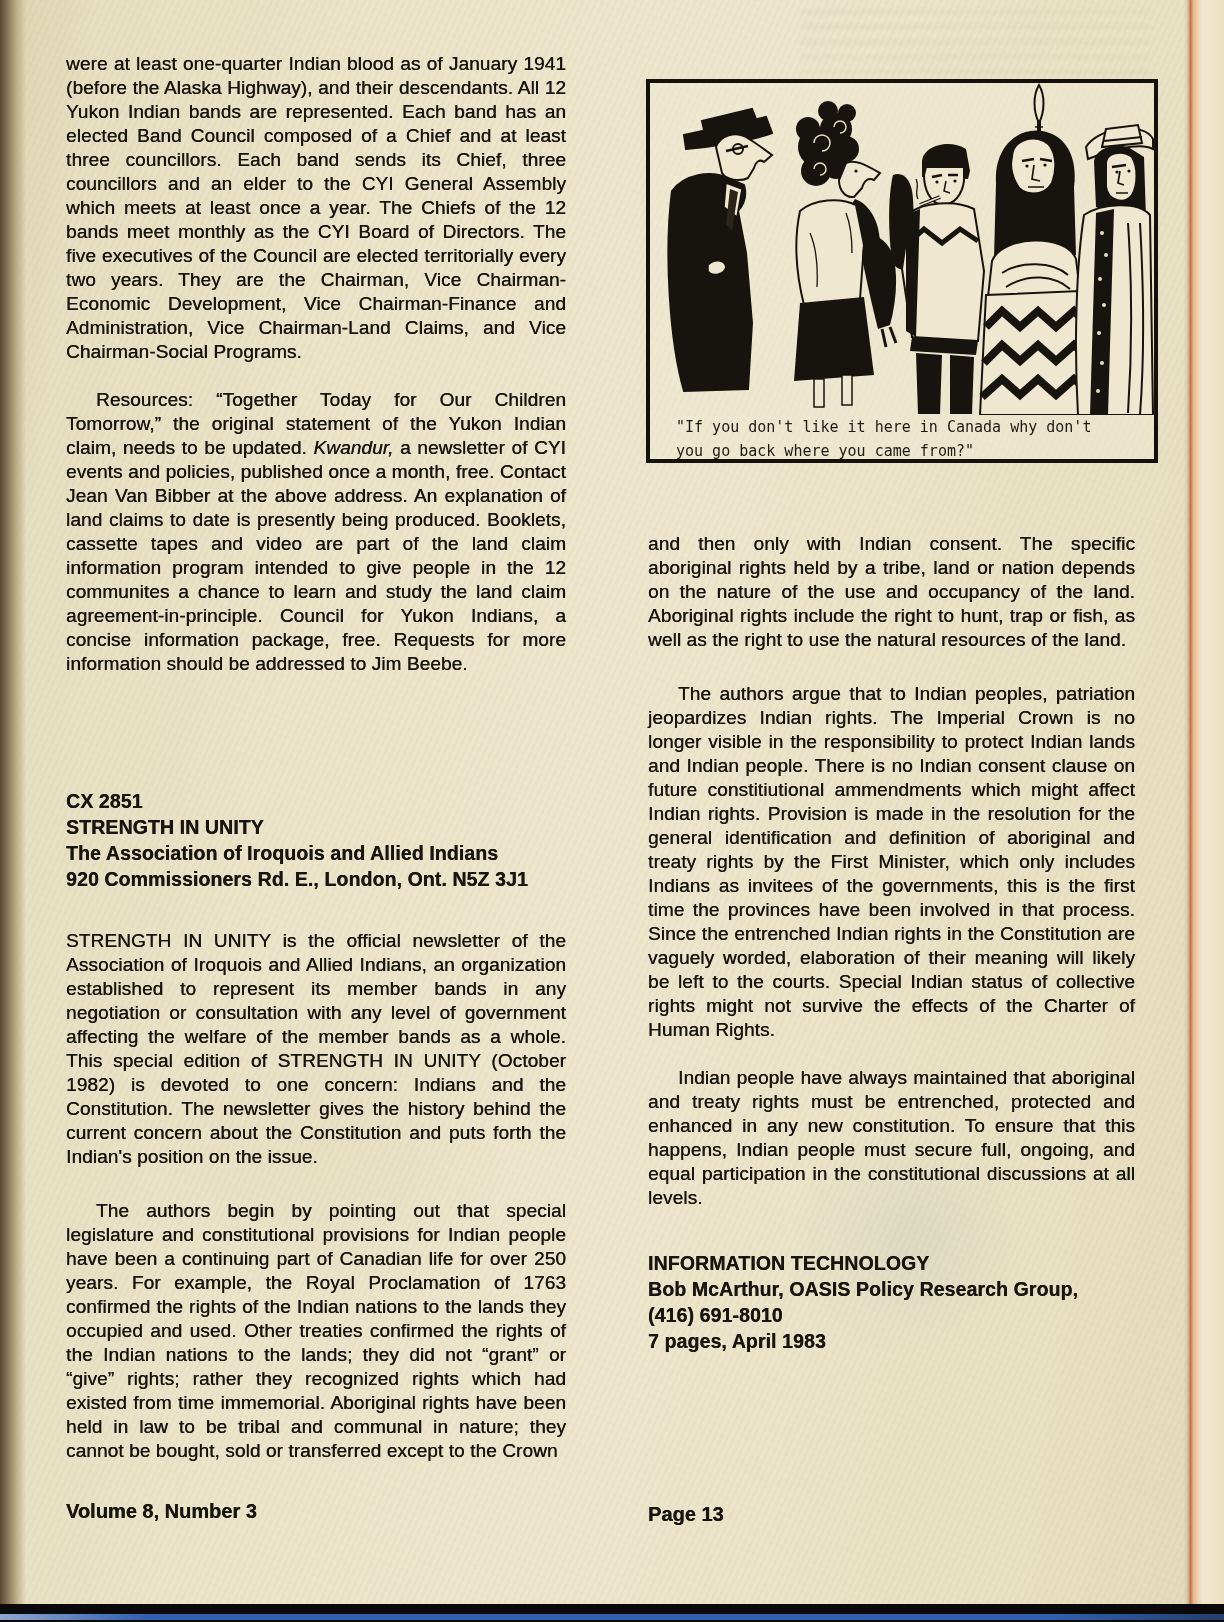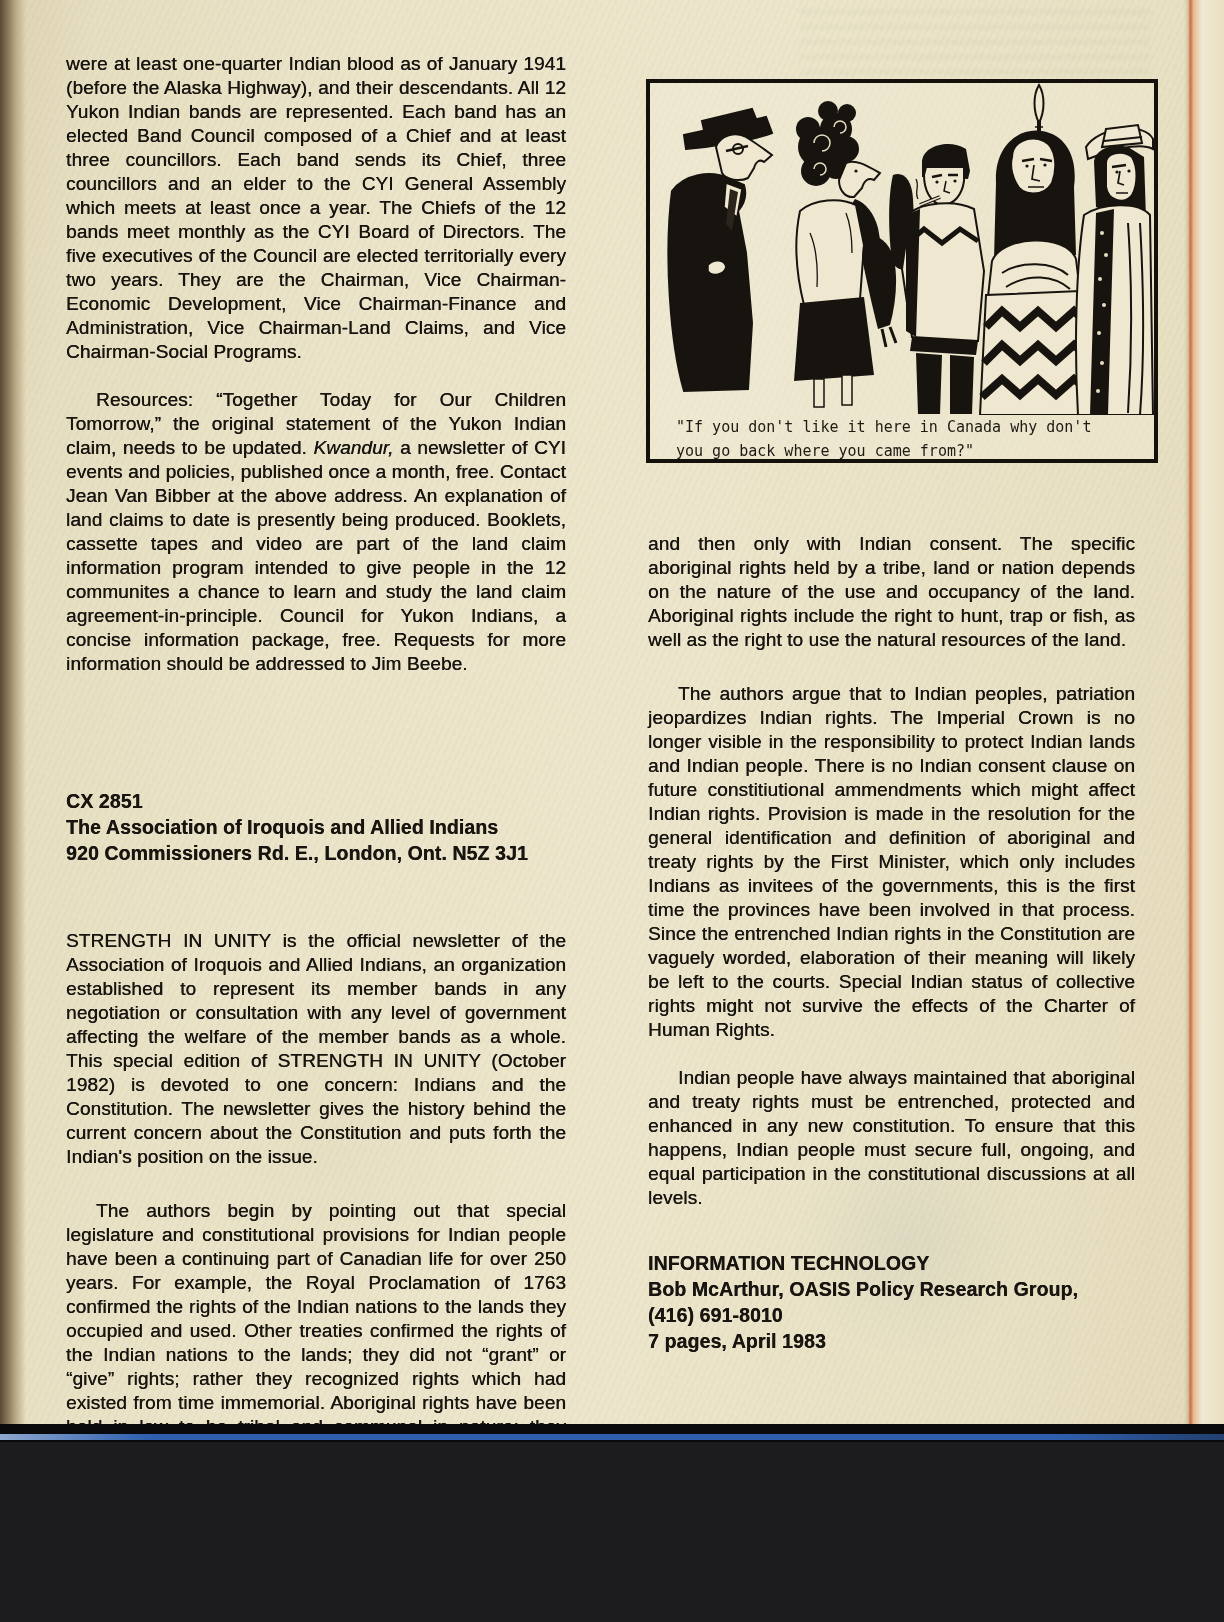"were at least one-quarter Indian" .page { height: 1442px -> 1622px }
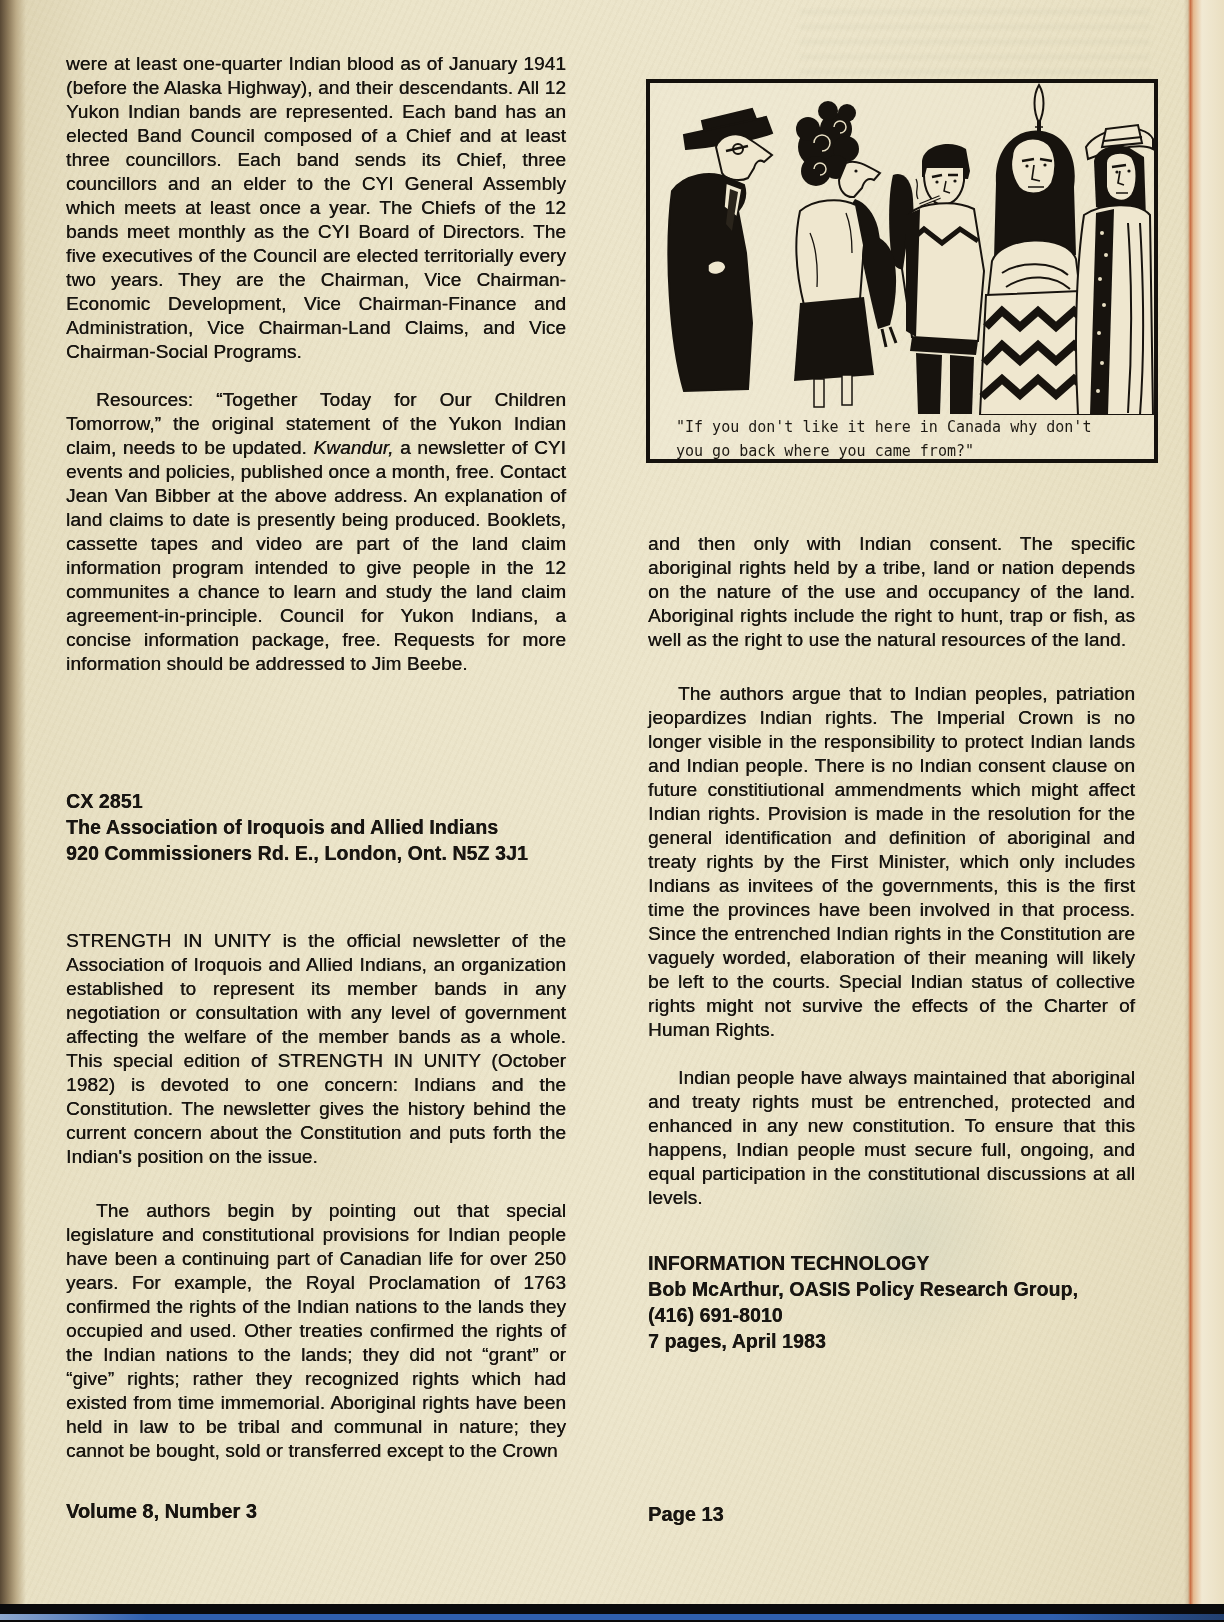"STRENGTH IN UNITY" div { html: none -> <div>STRENGTH IN UNITY</div> }
